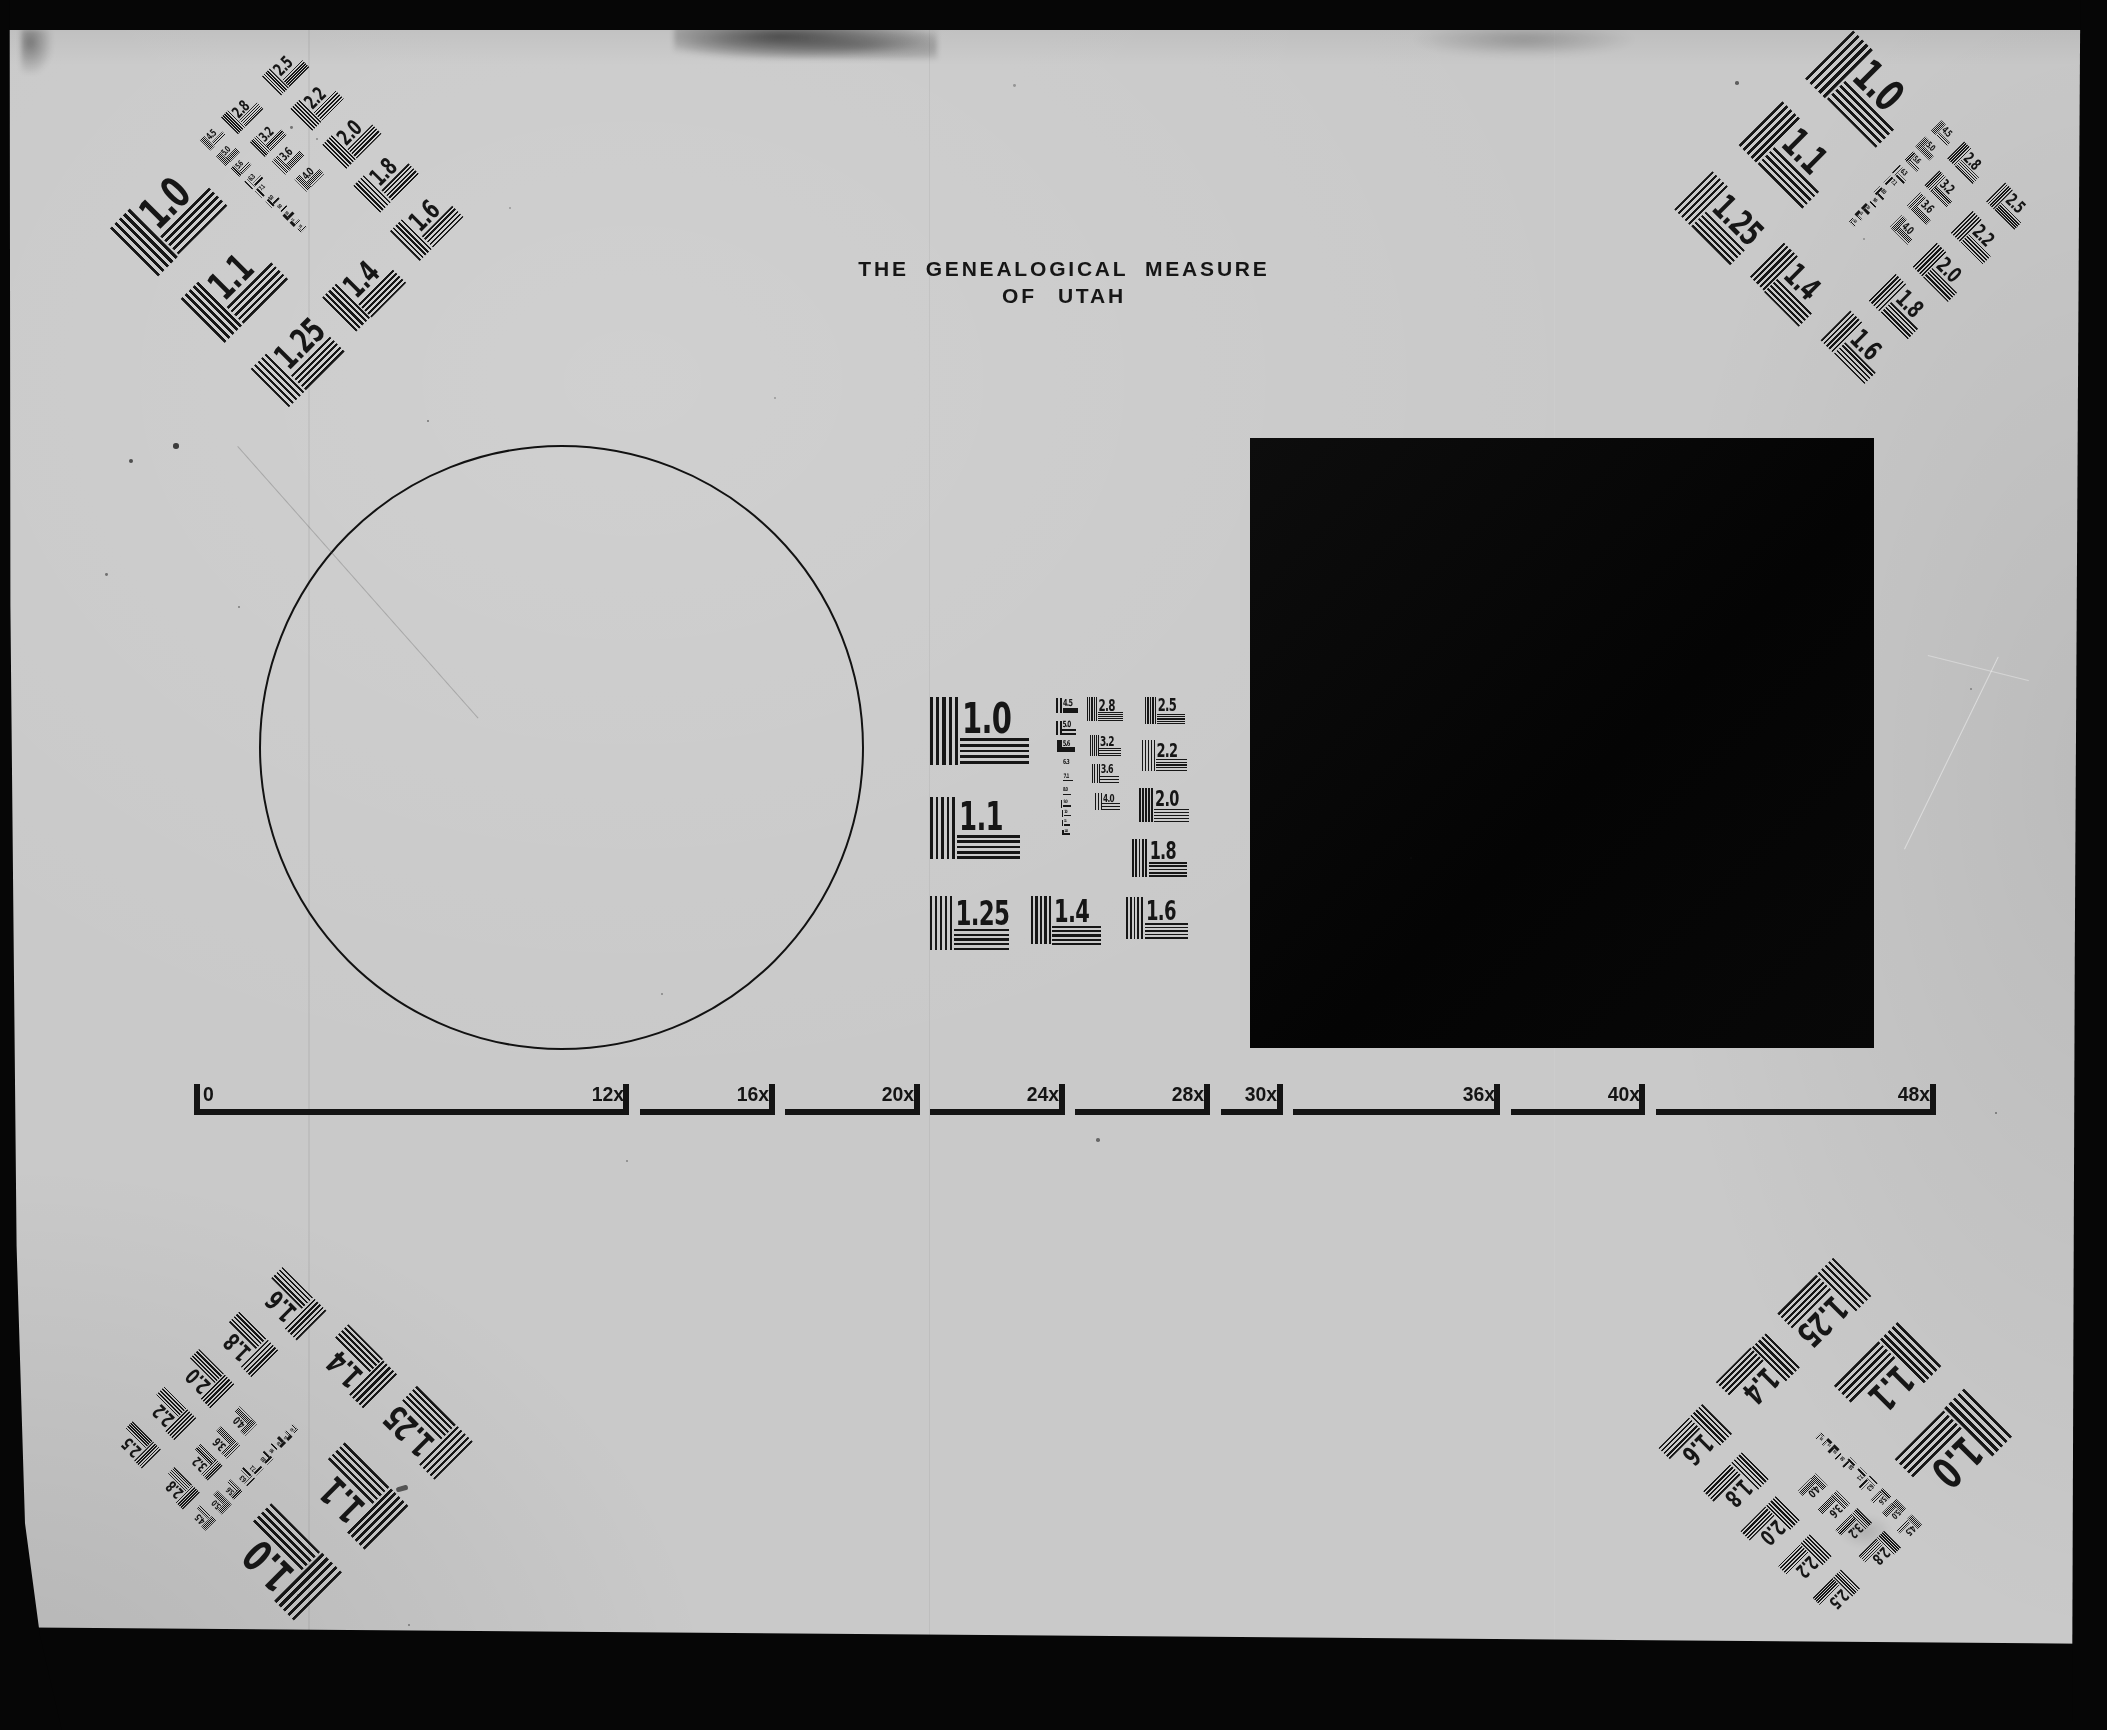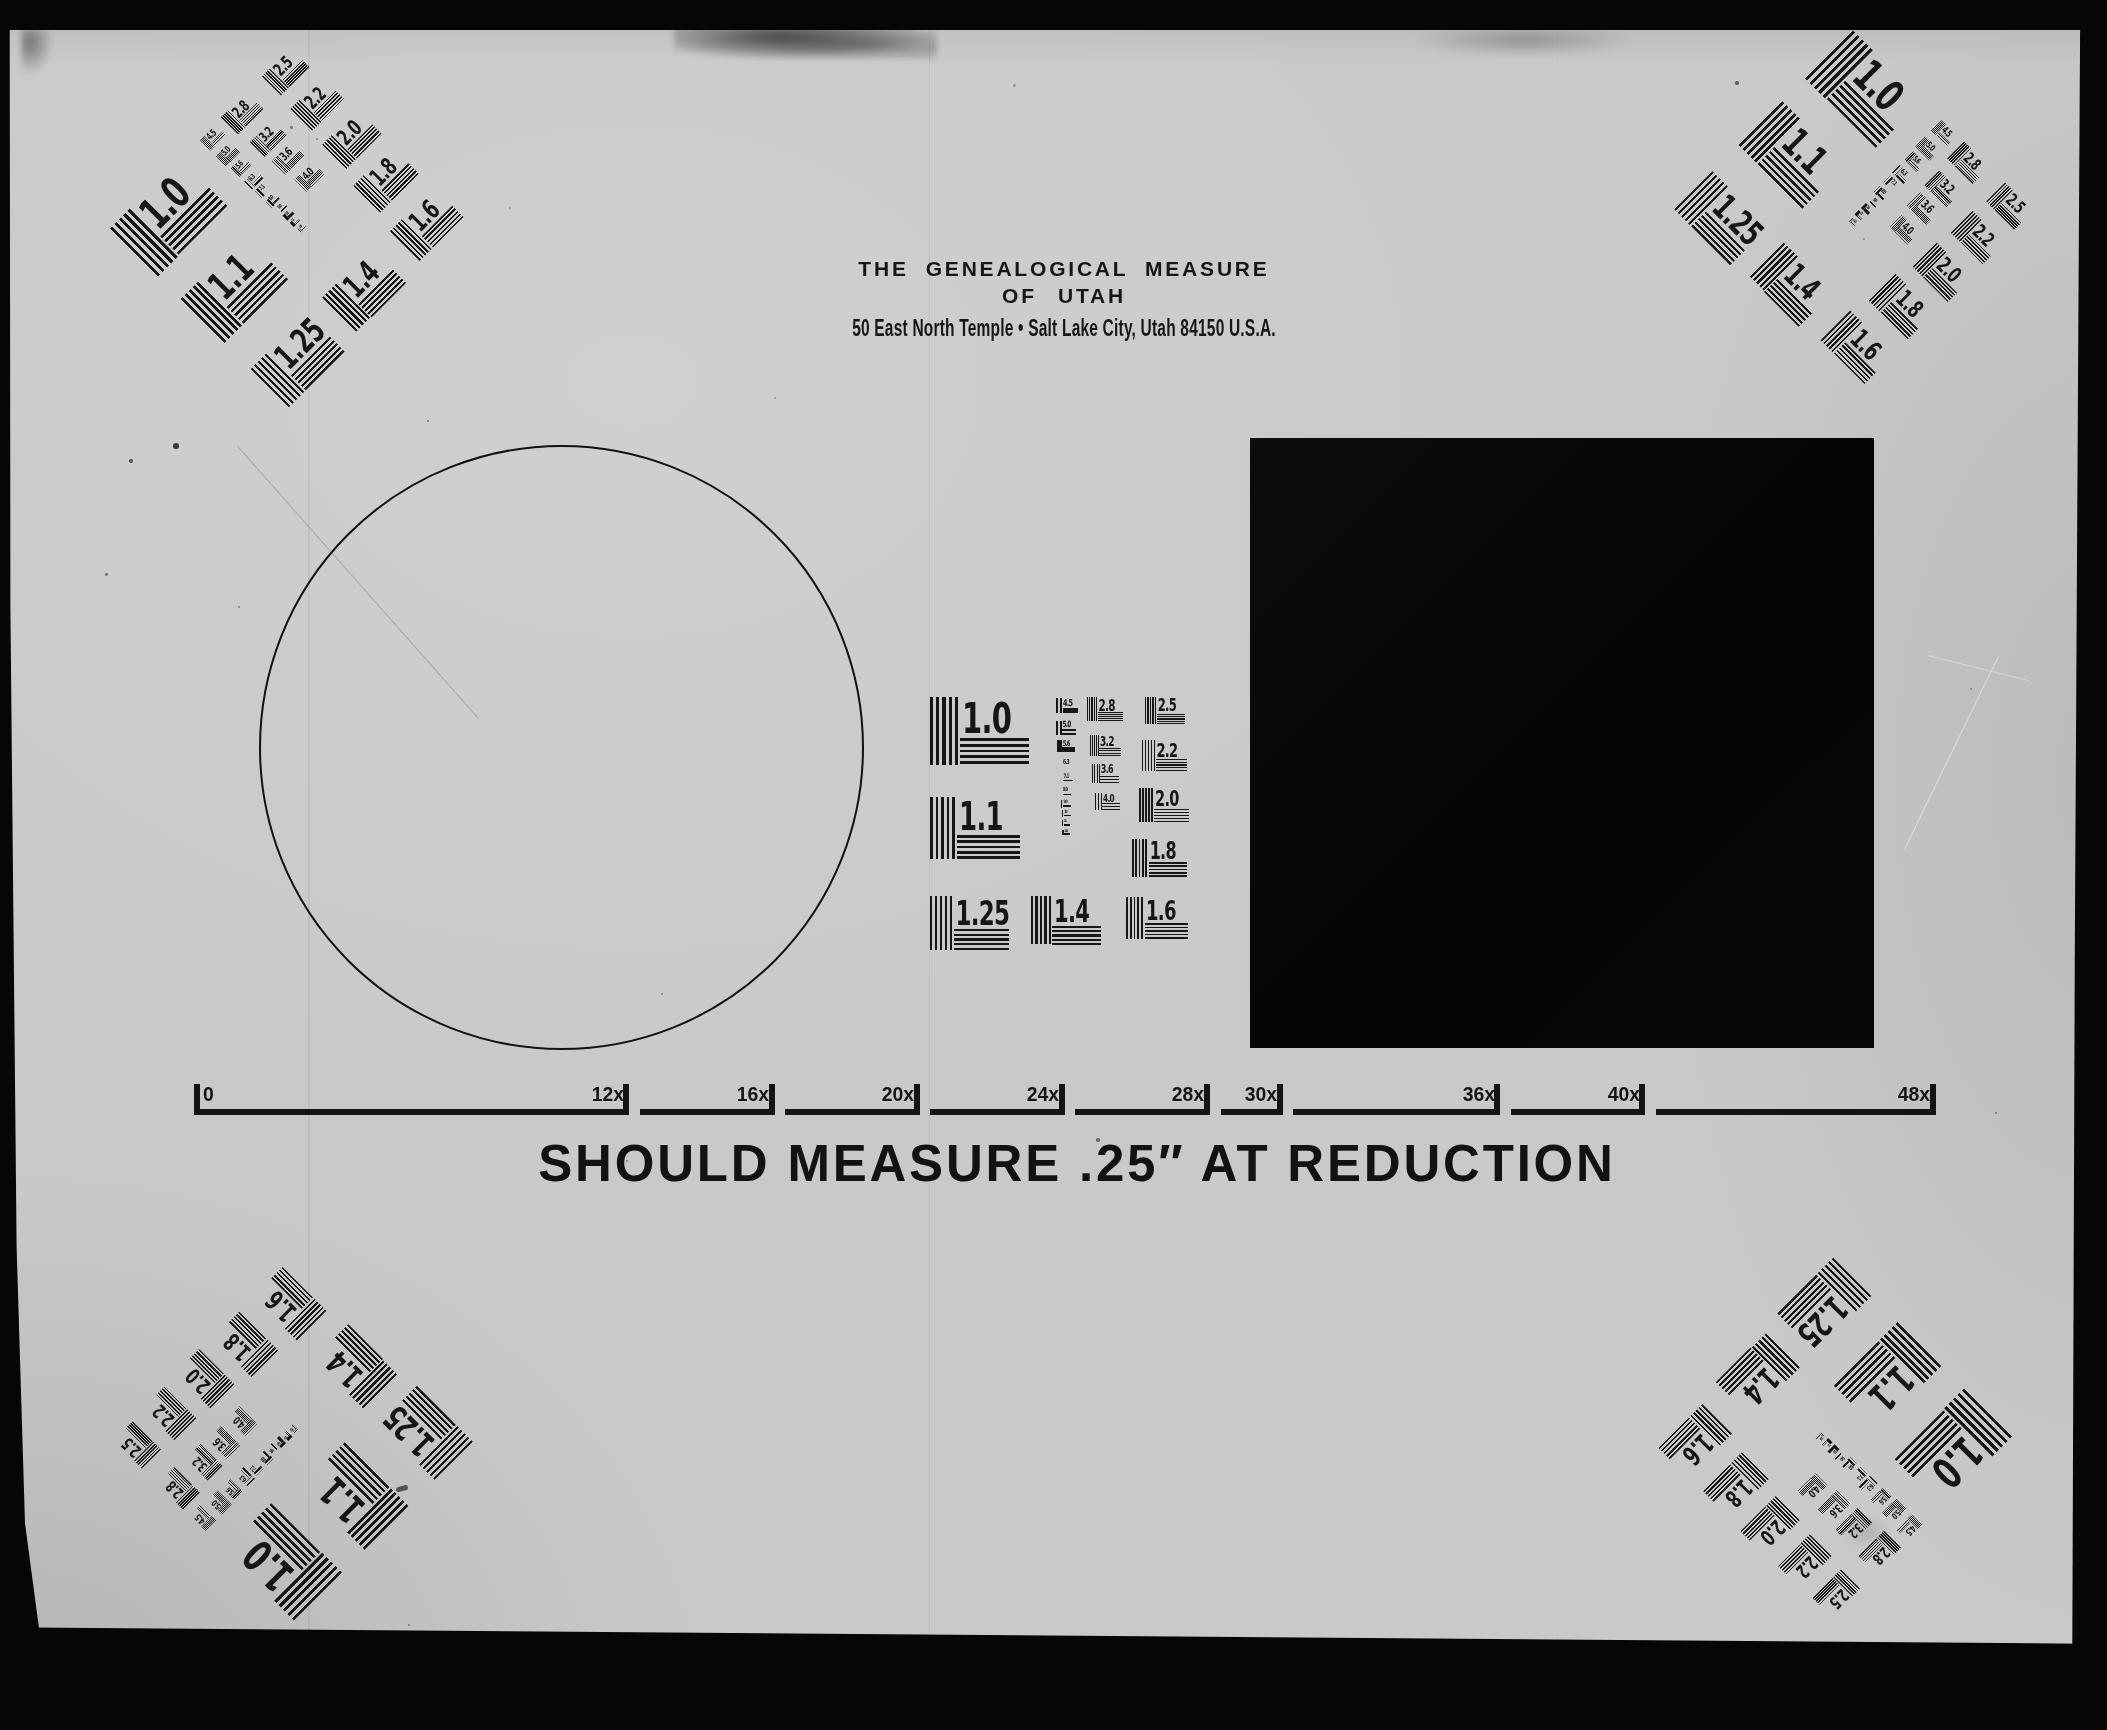"50 East North Temple •" div { html: <div><span>50 East North Temple • Salt Lake City, Utah 84150 U.S.A.</span></div> -> none }
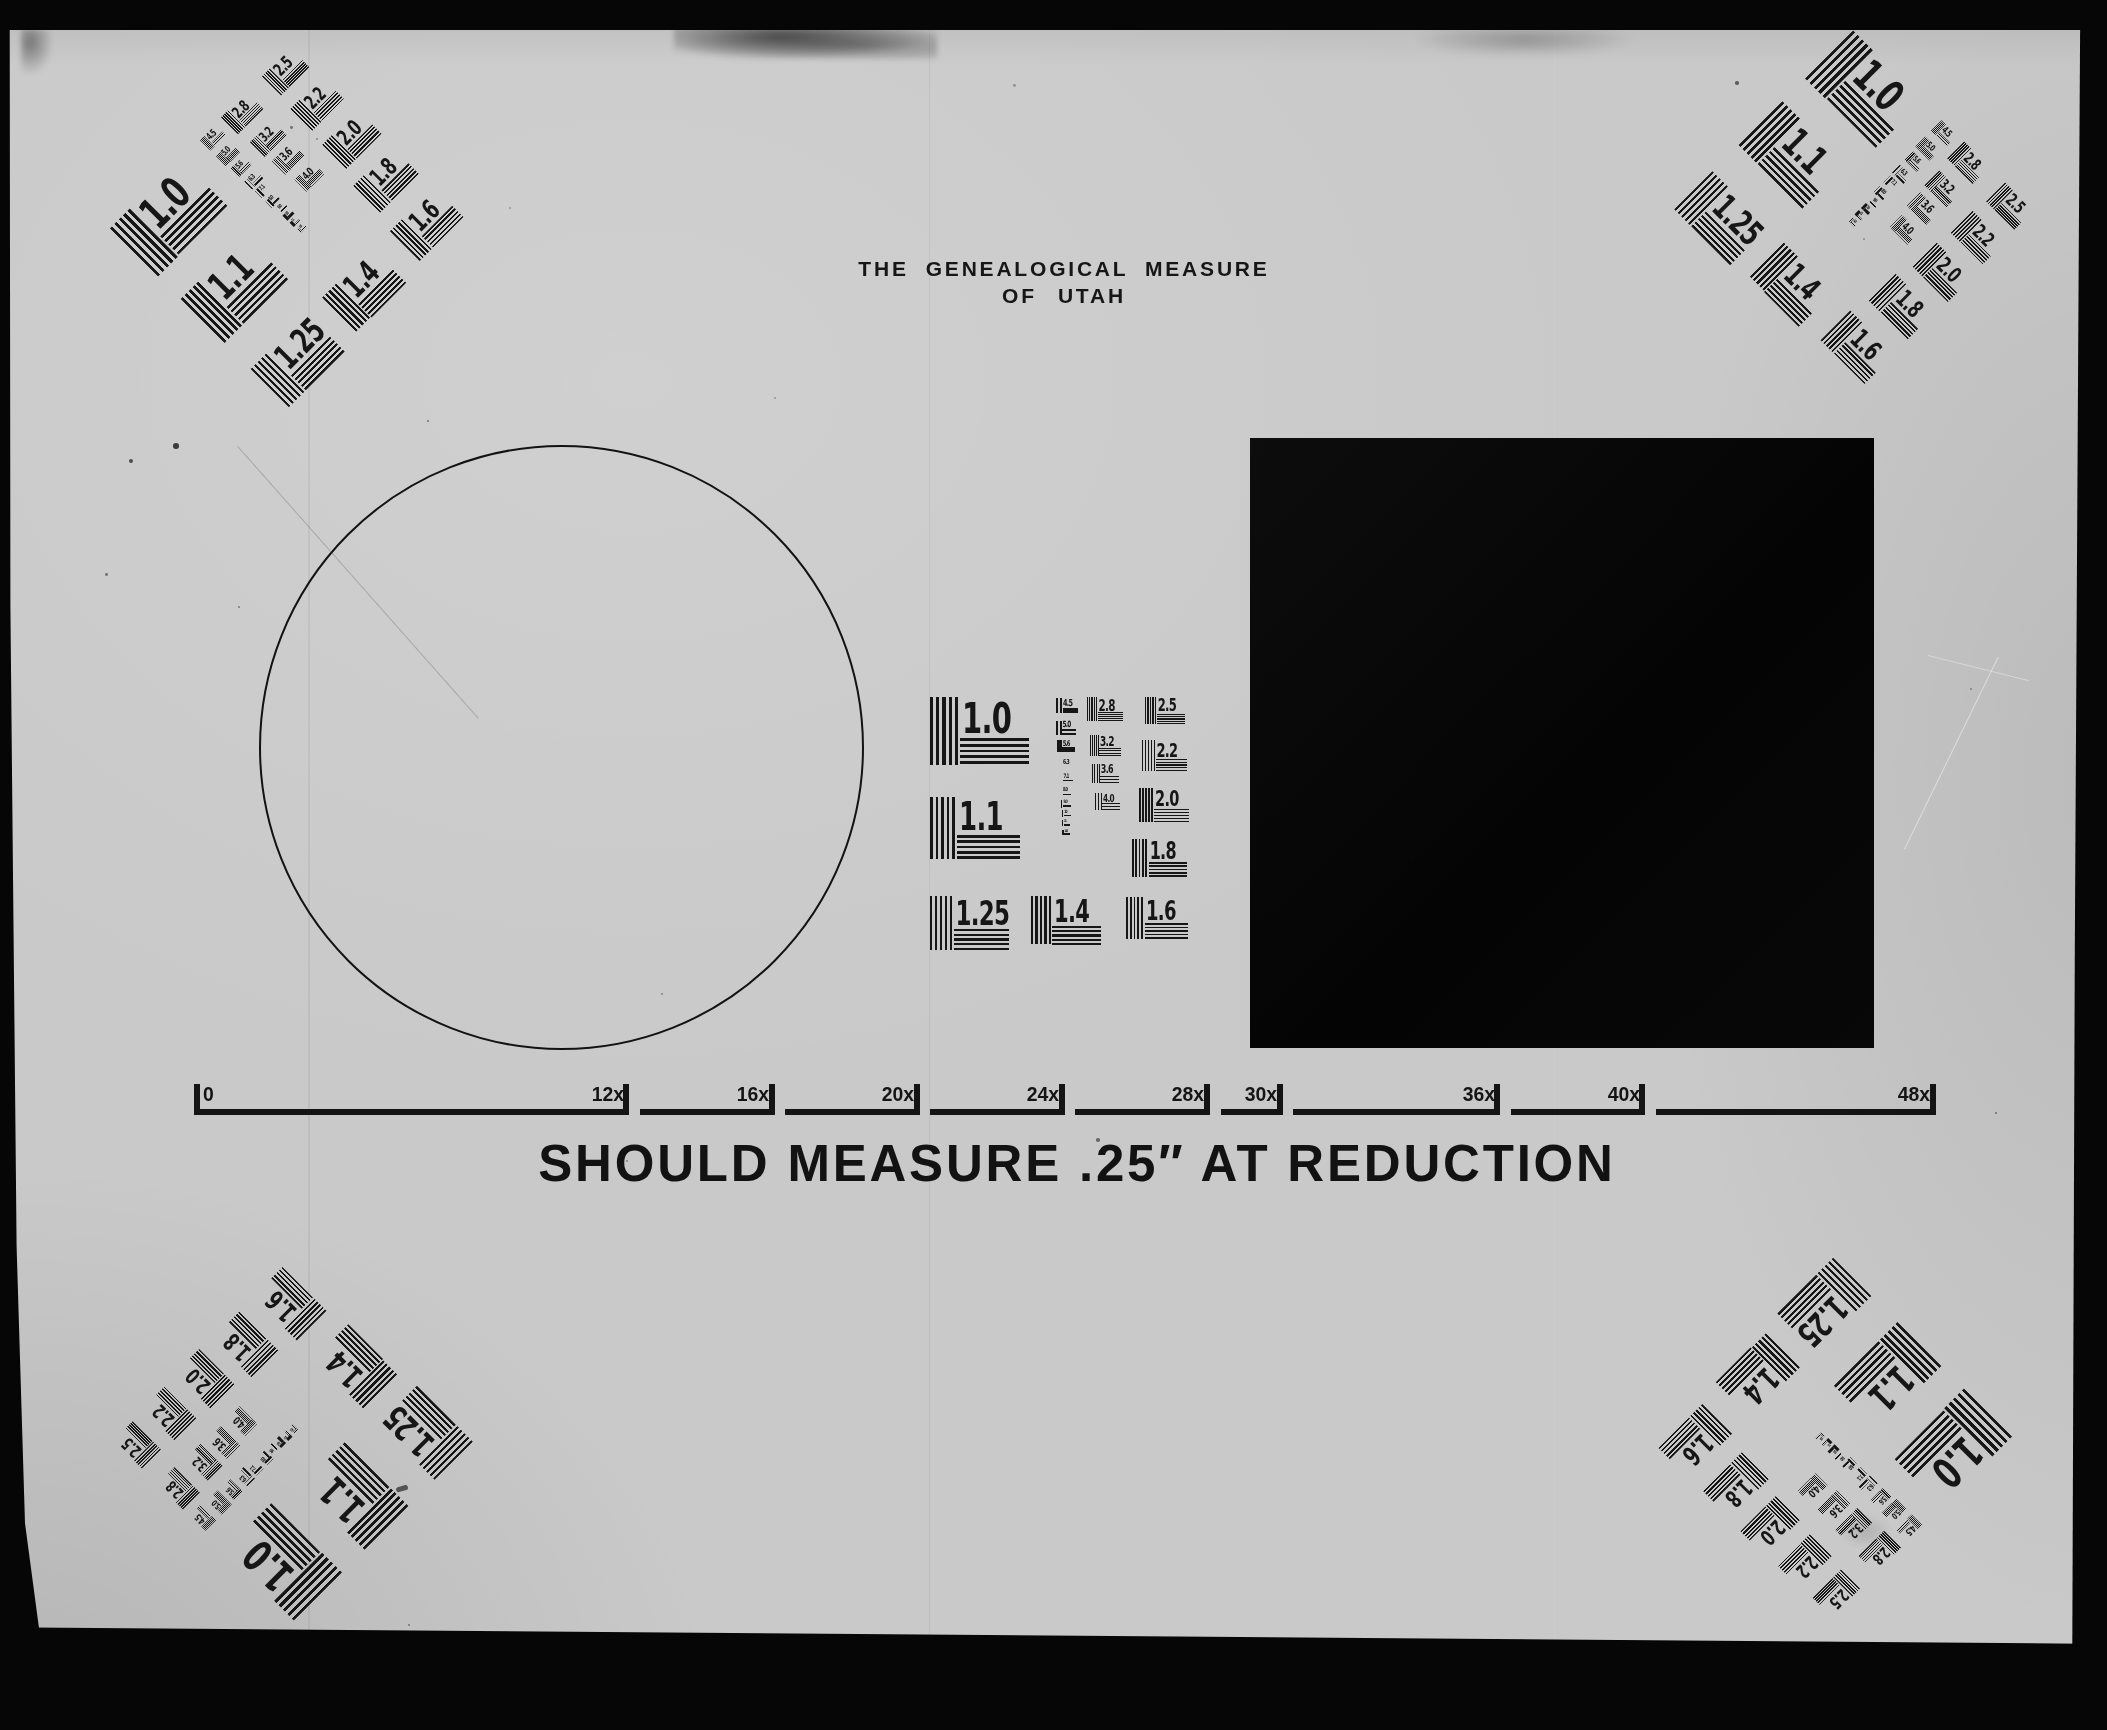"SHOULD MEASURE .25″ AT REDUCTION" div { html: <div>SHOULD MEASURE .25″ AT REDUCTION</div> -> none }
